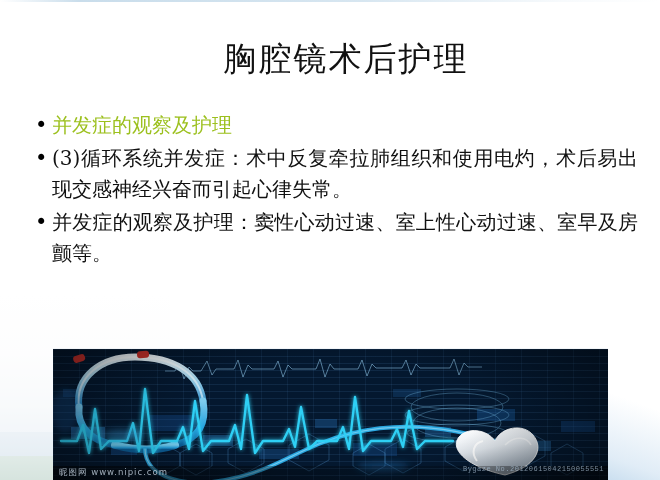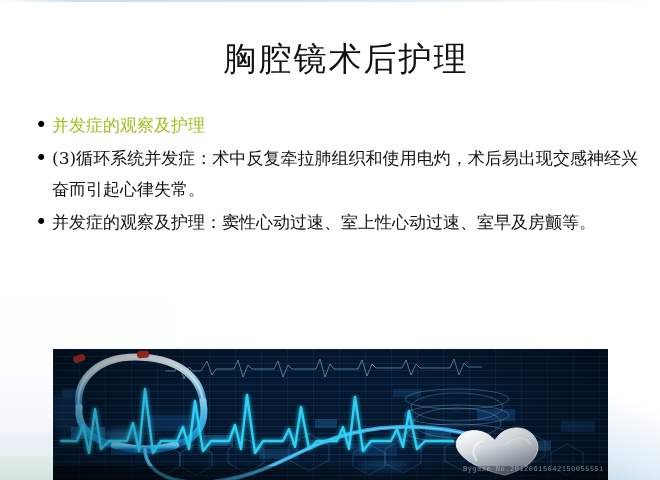"并发症的观察及护理" .bullet .txt { font-size: 17px -> 20px }
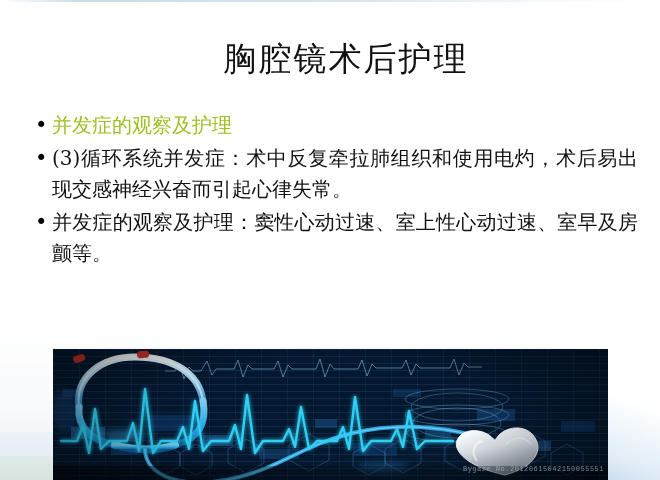"昵图网 www.nipic.com" div.pic-wm-left { html: none -> <div>昵图网 www.nipic.com</div> }
